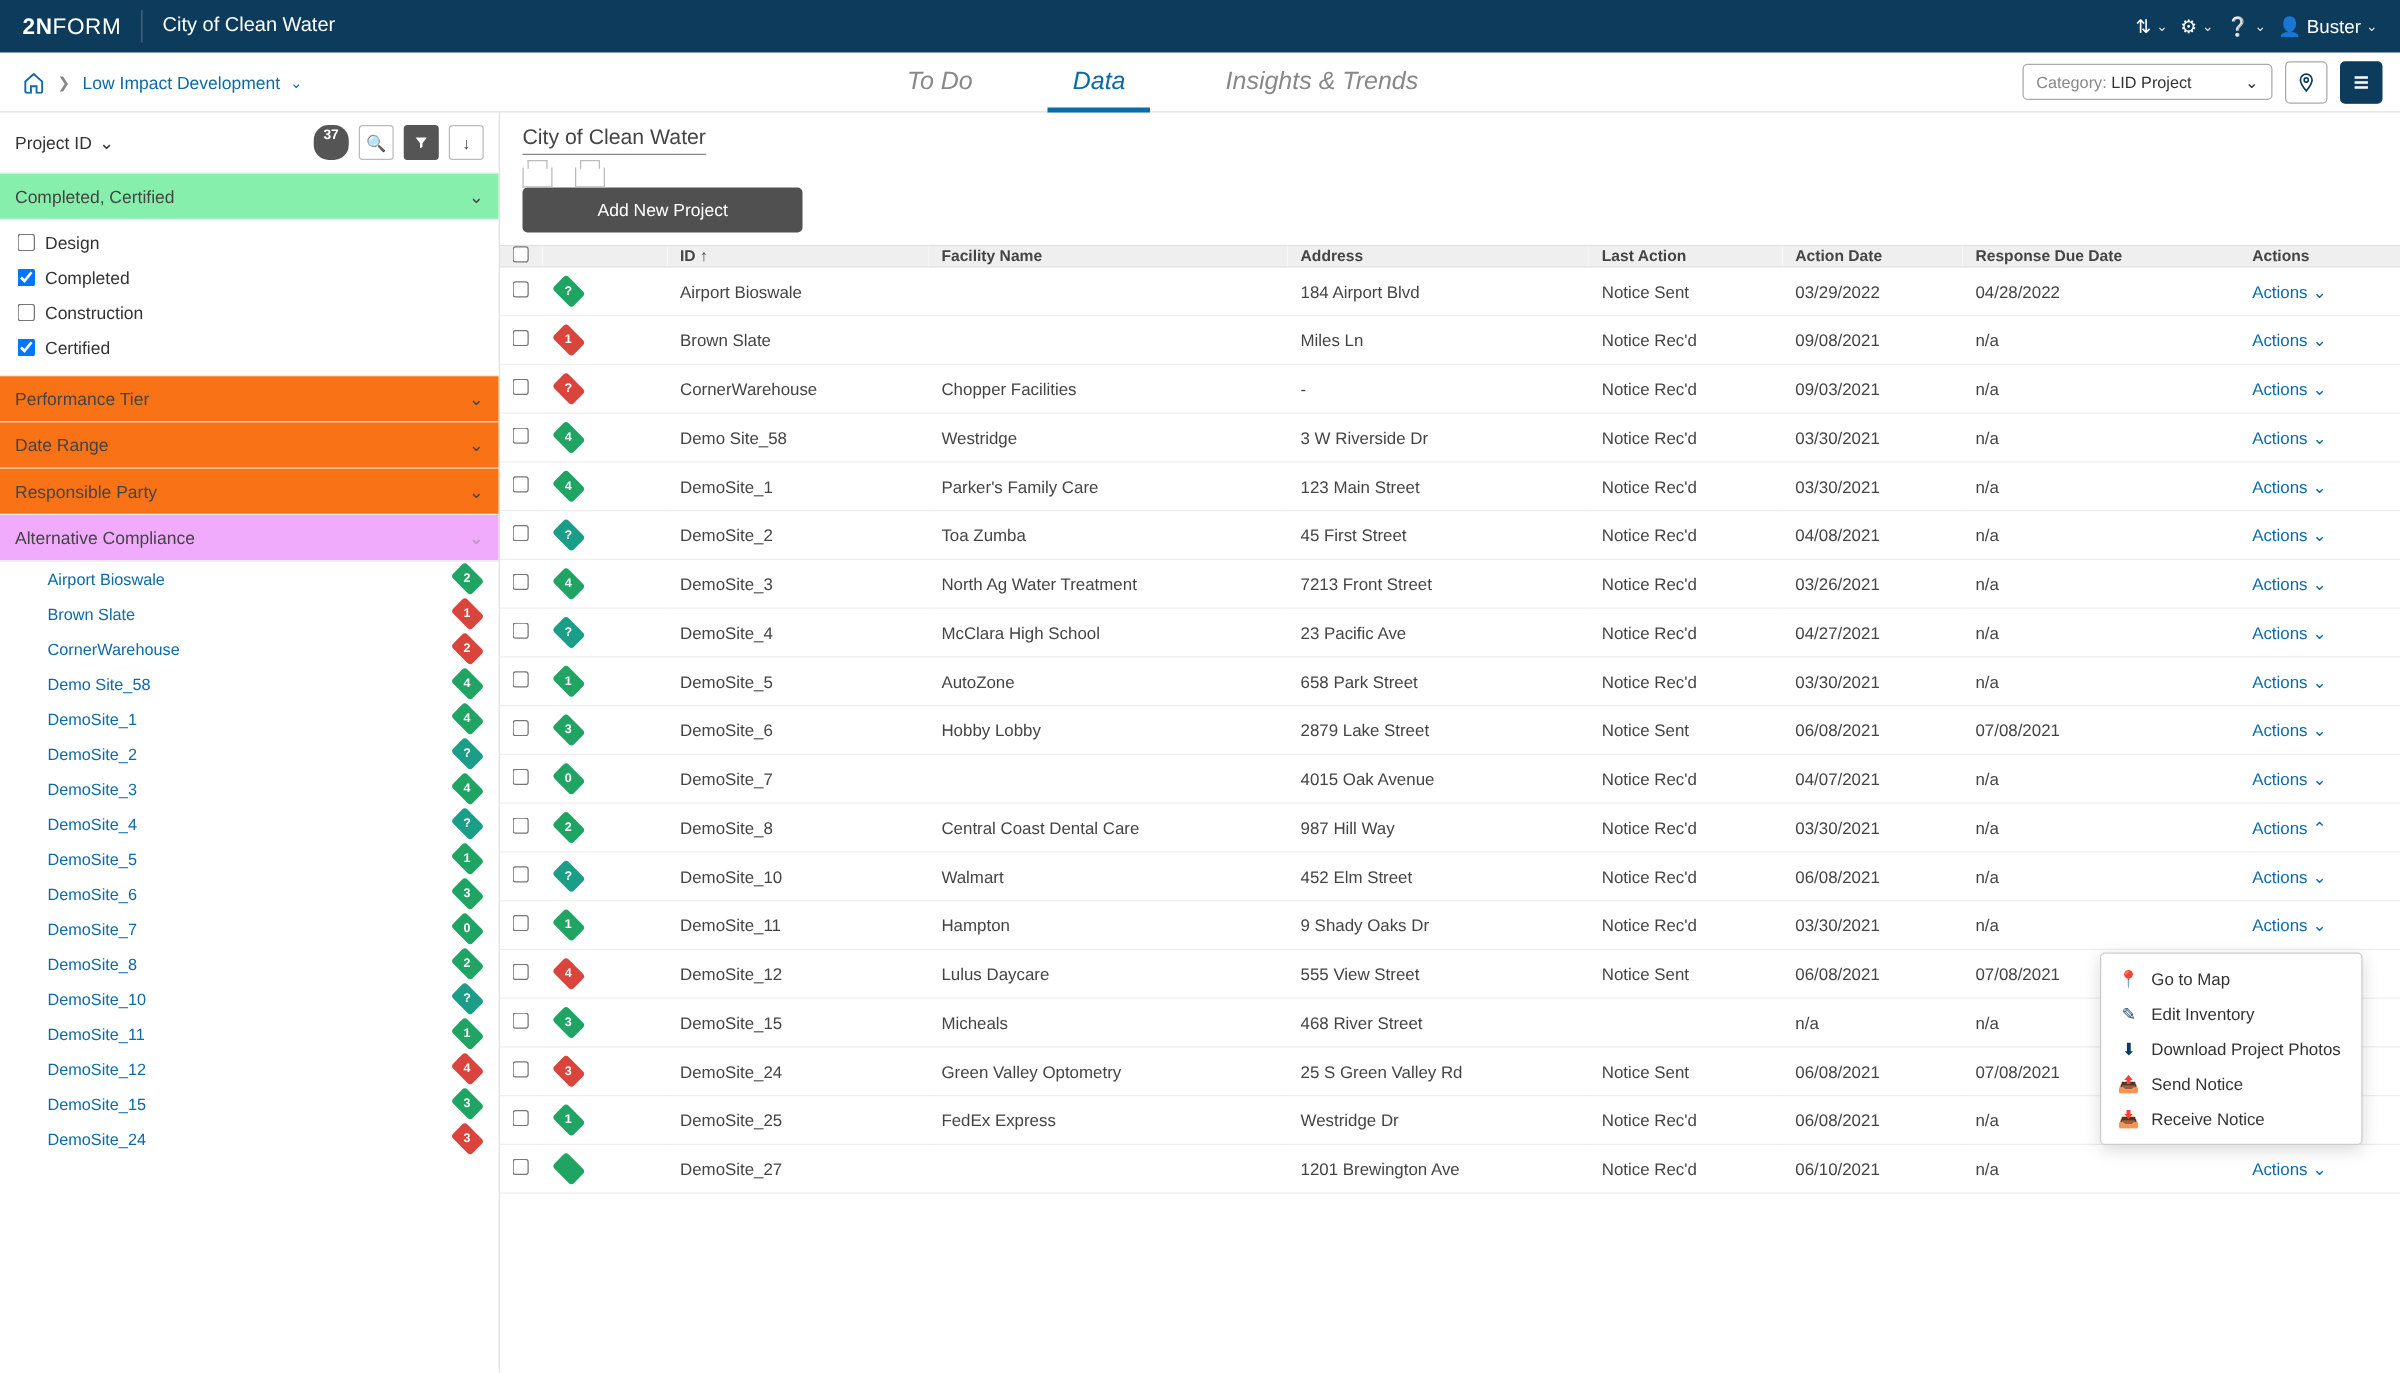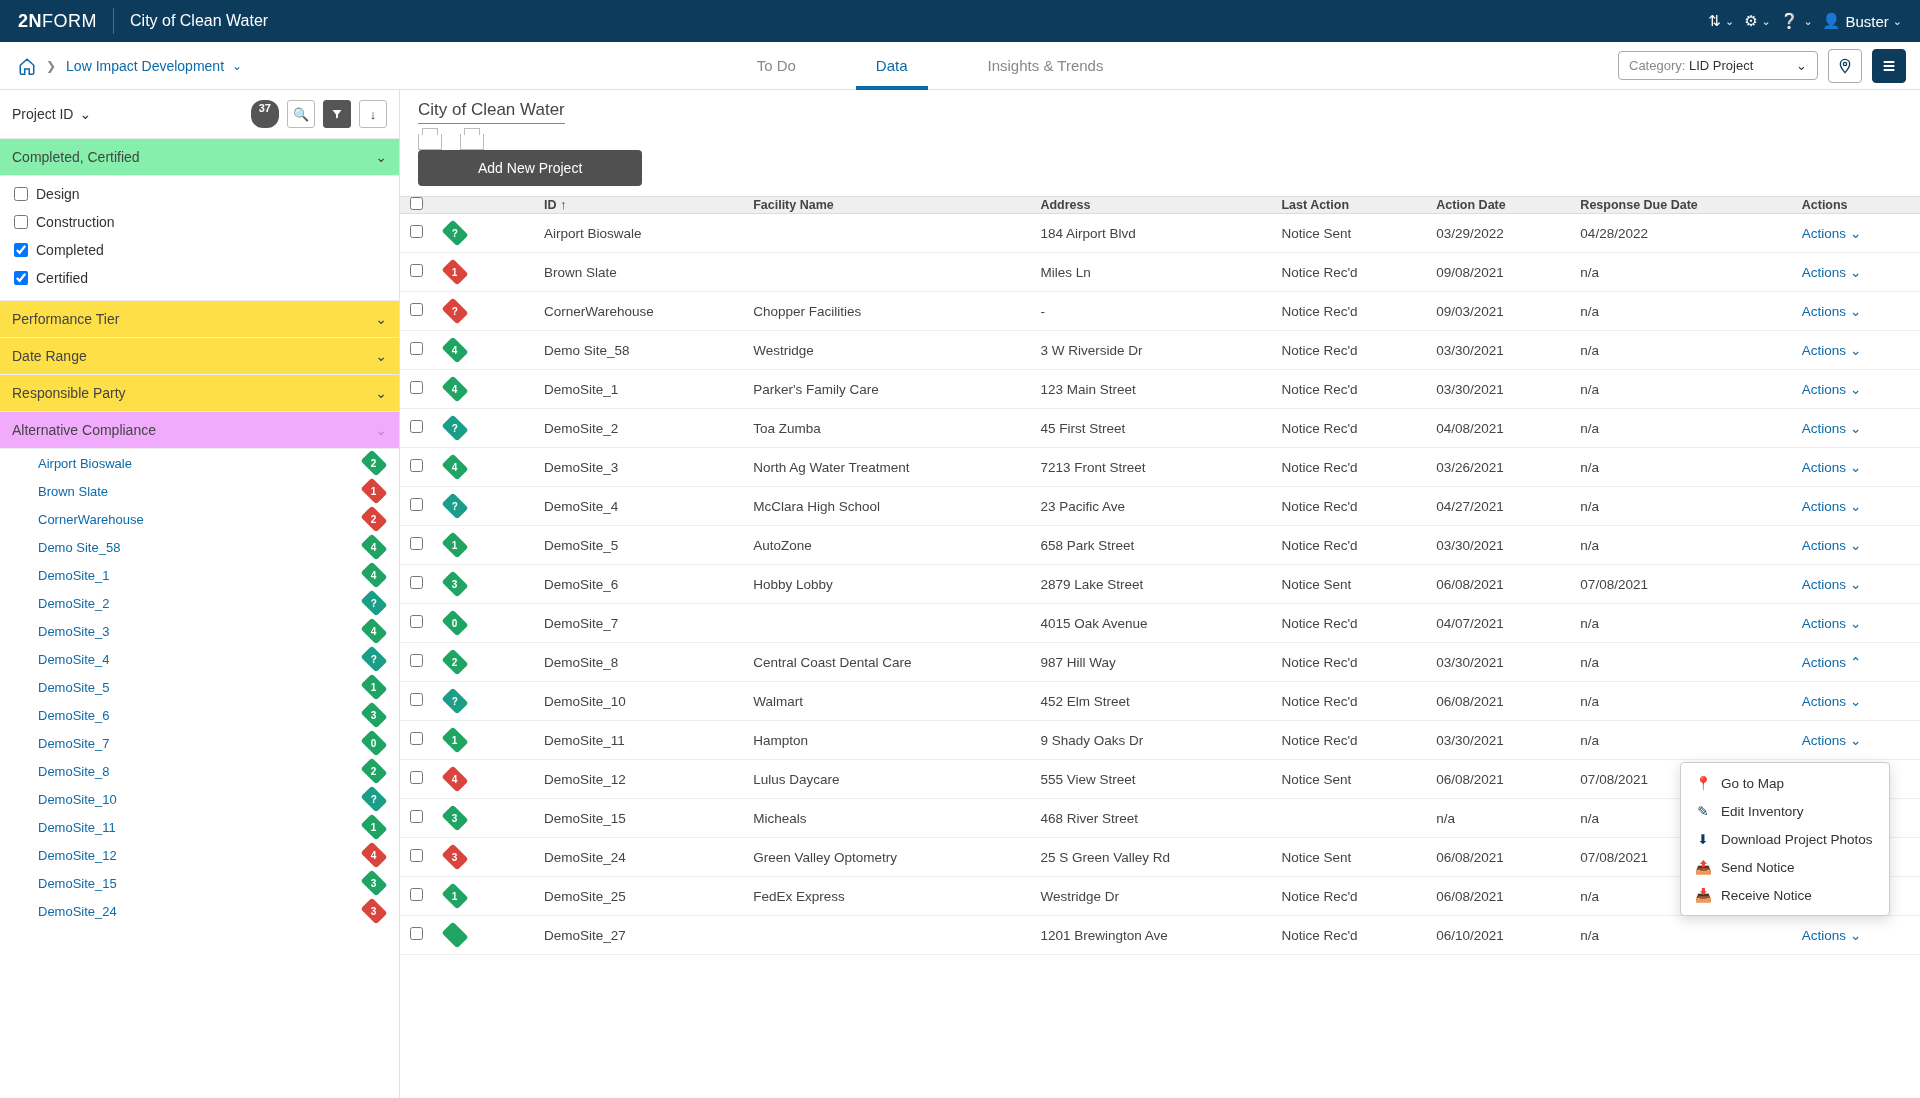"To Do" .subbar .tab { font-size: 15px -> 20px; font-style: none -> italic }
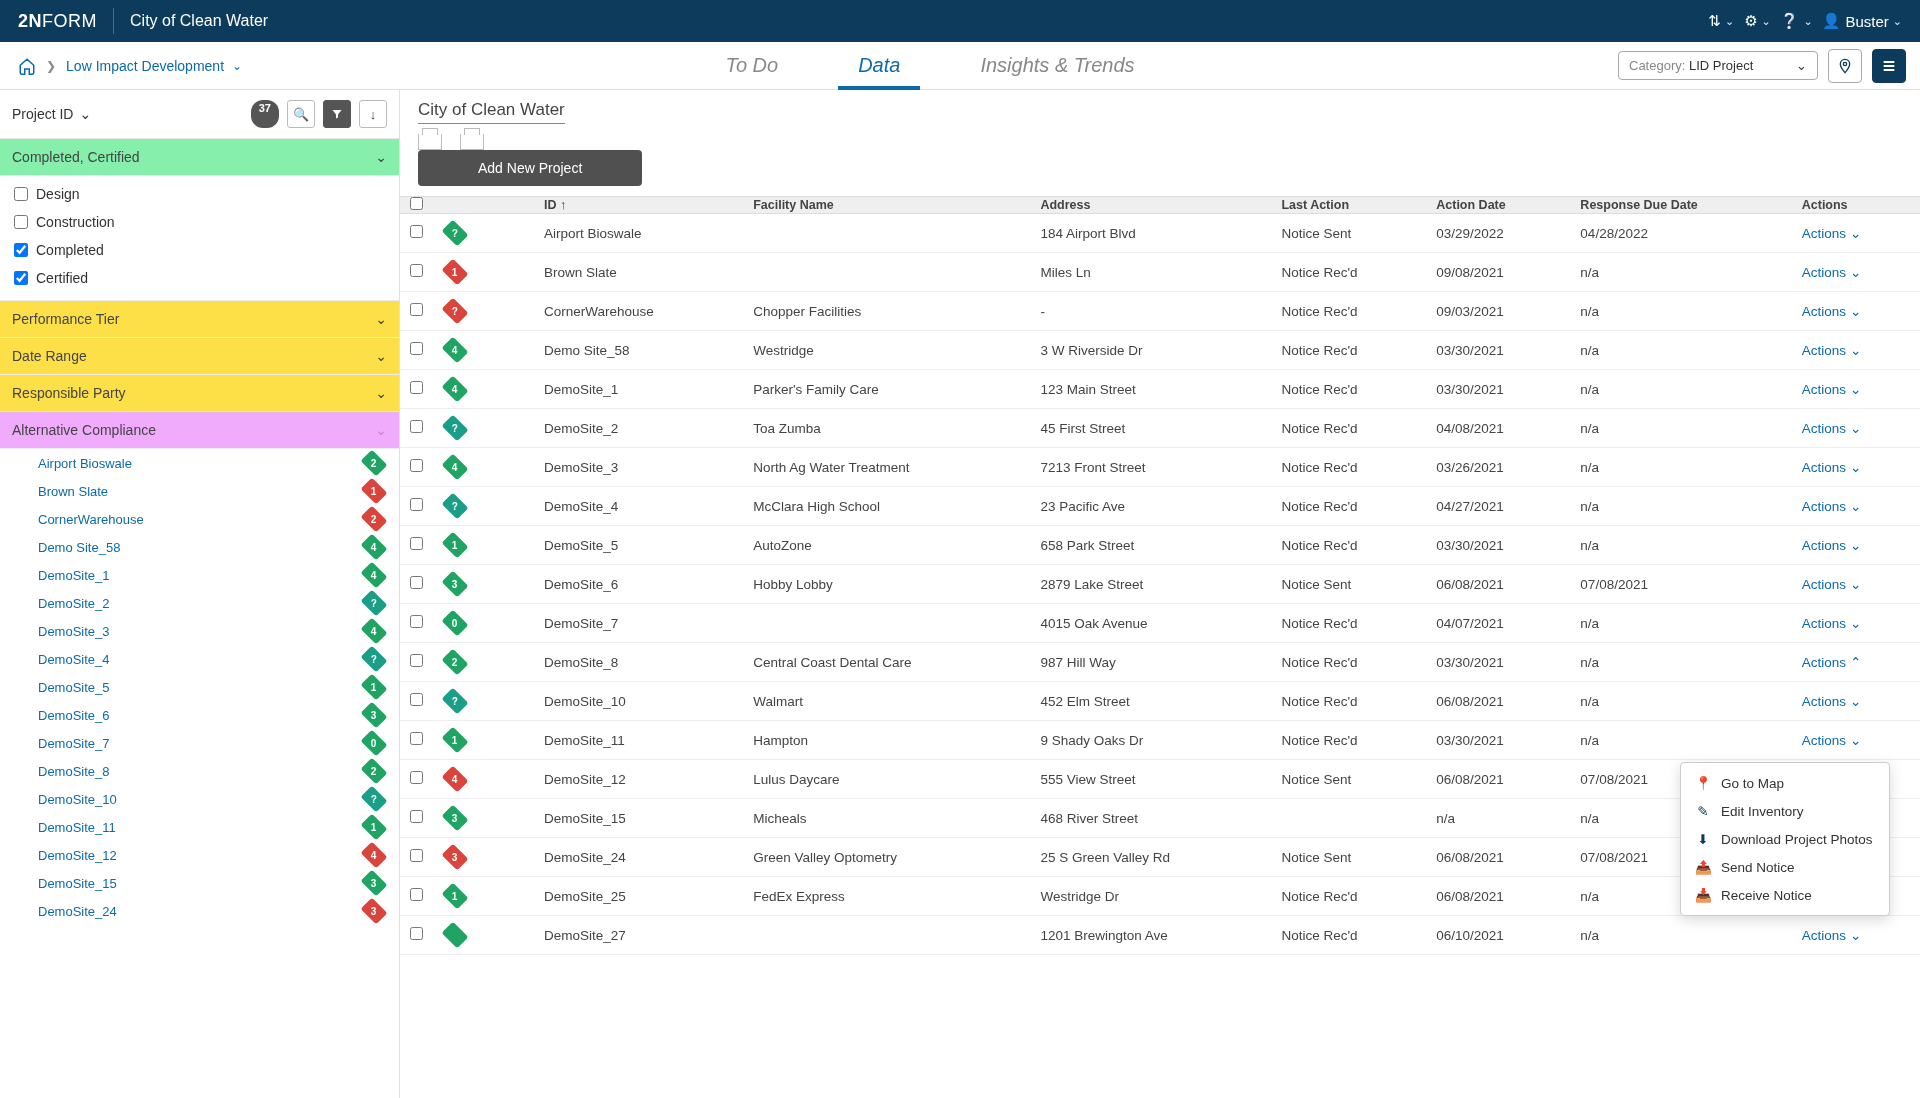"Construction" div.chk-row { order: before "Completed" -> after "Completed" }
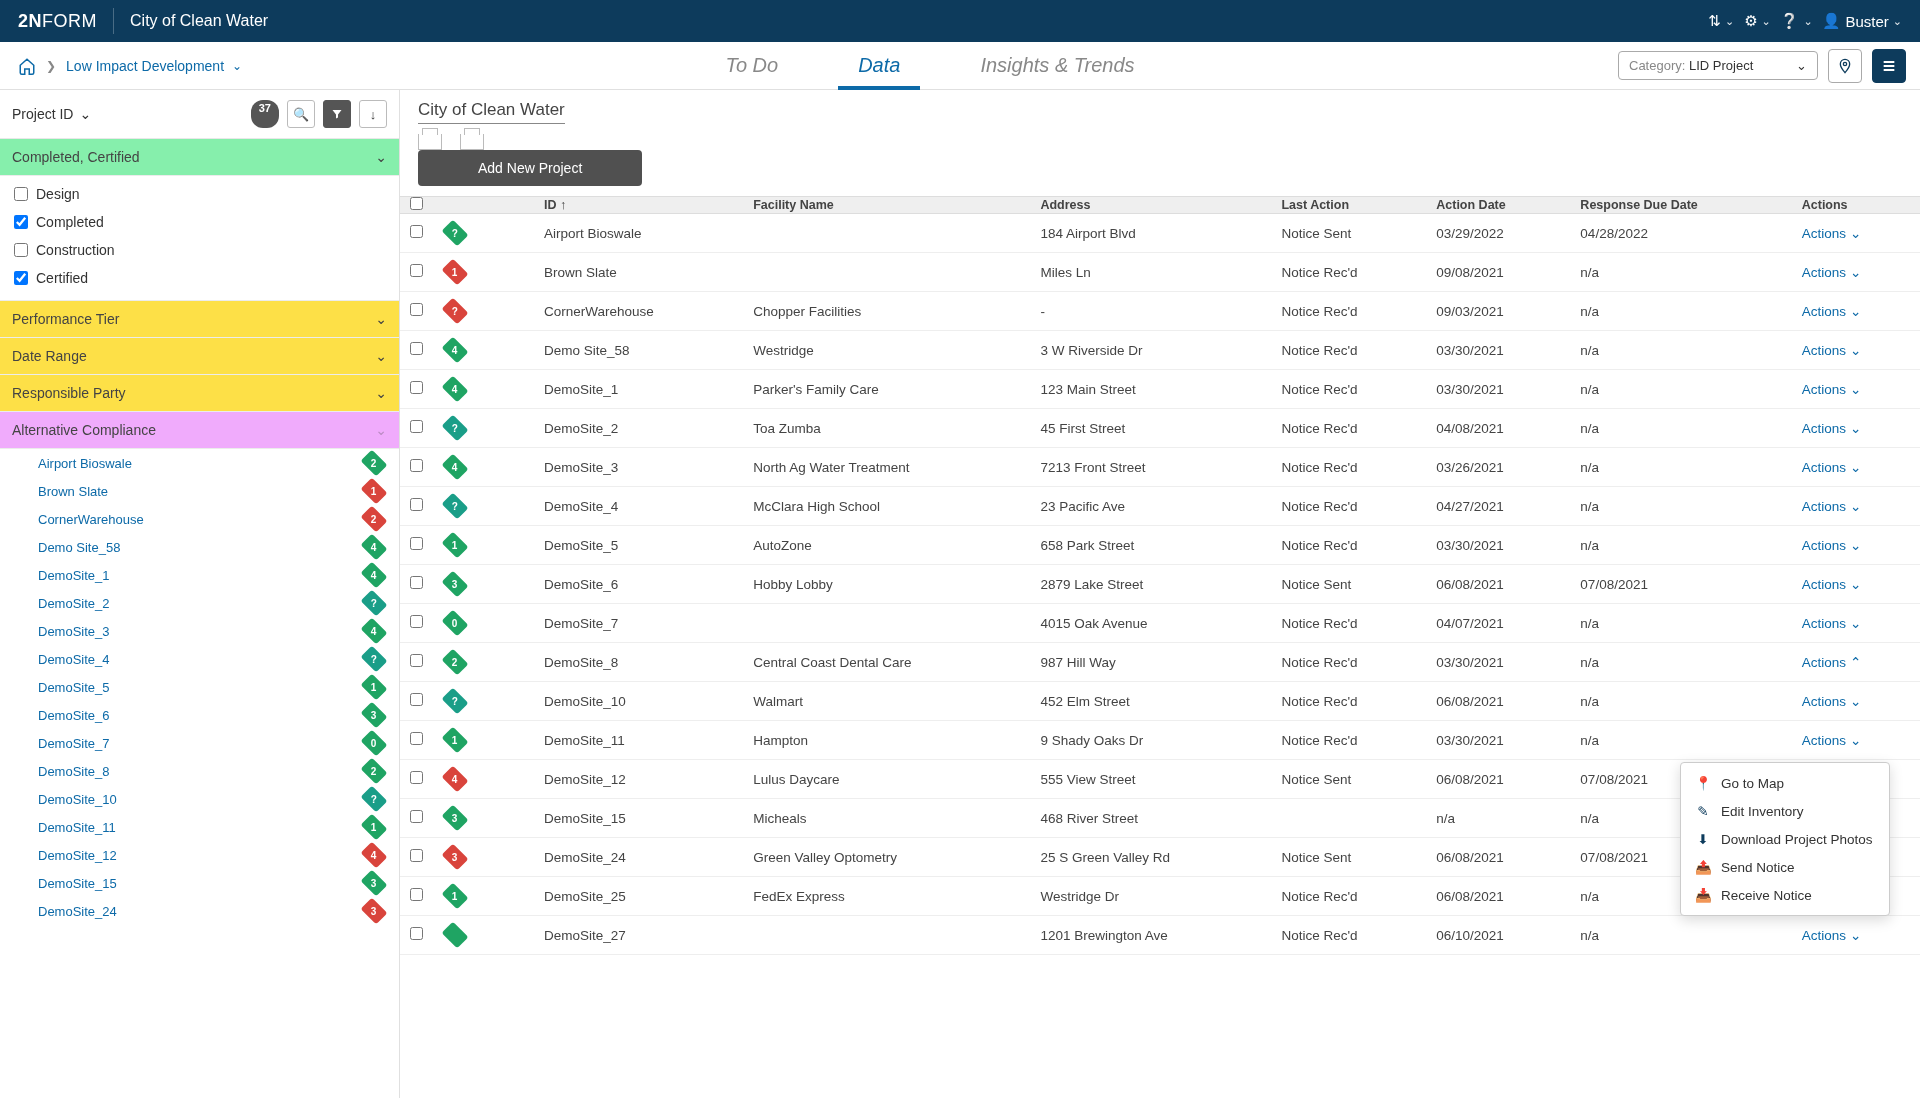"Performance Tier" .sec-head { background: #fde047 -> #f97316 }
